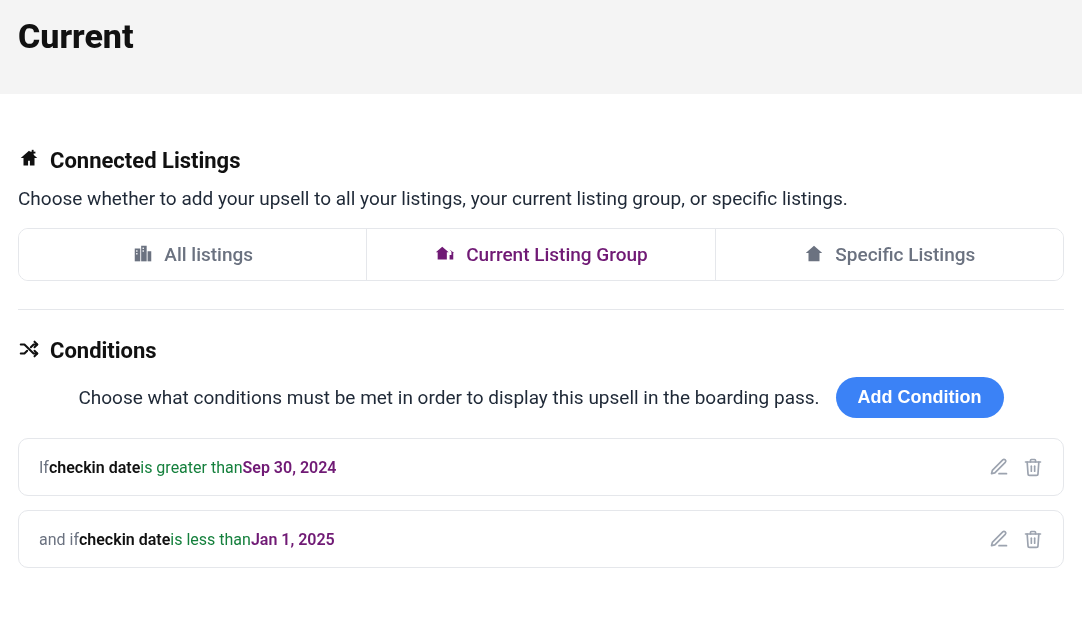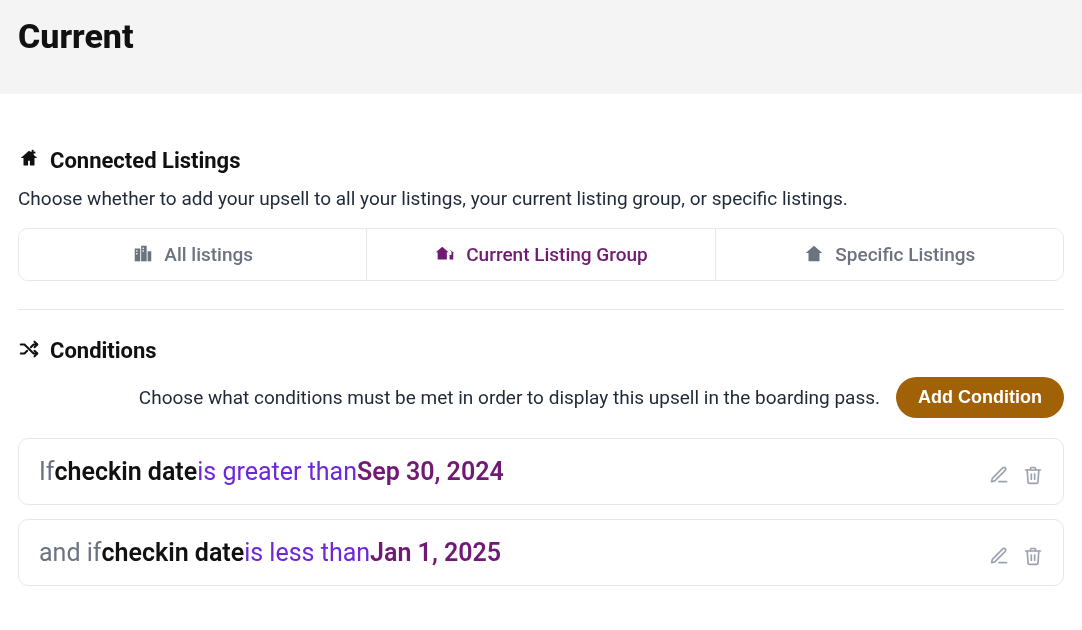"Choose what conditions must be" .conditions-header-row { justify-content: flex-end -> center }
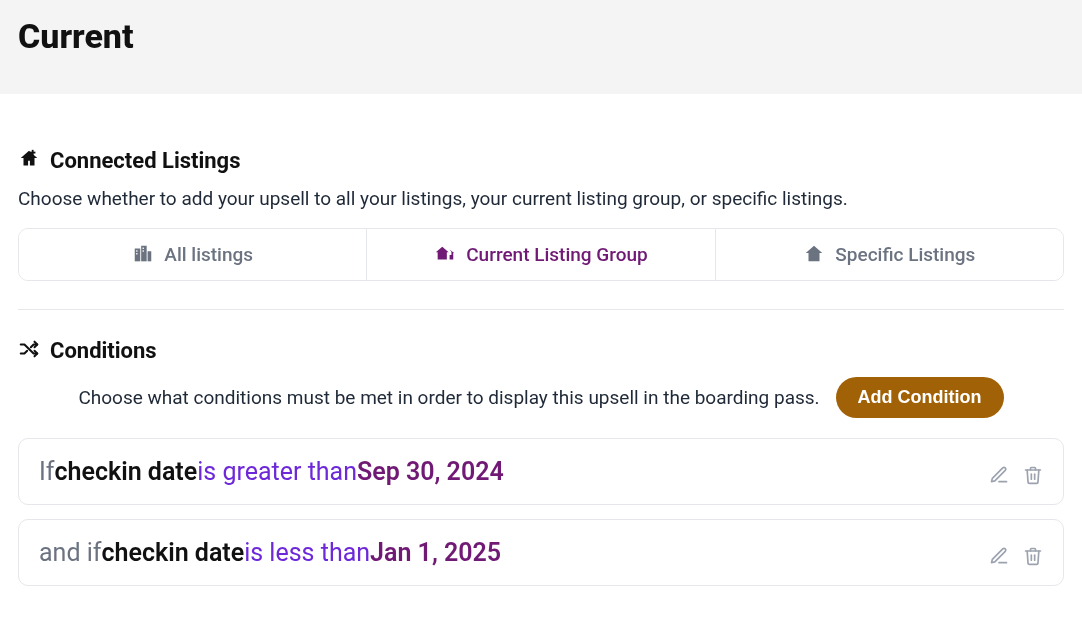"Add Condition" .btn-primary { background: #a16207 -> #3b82f6 }
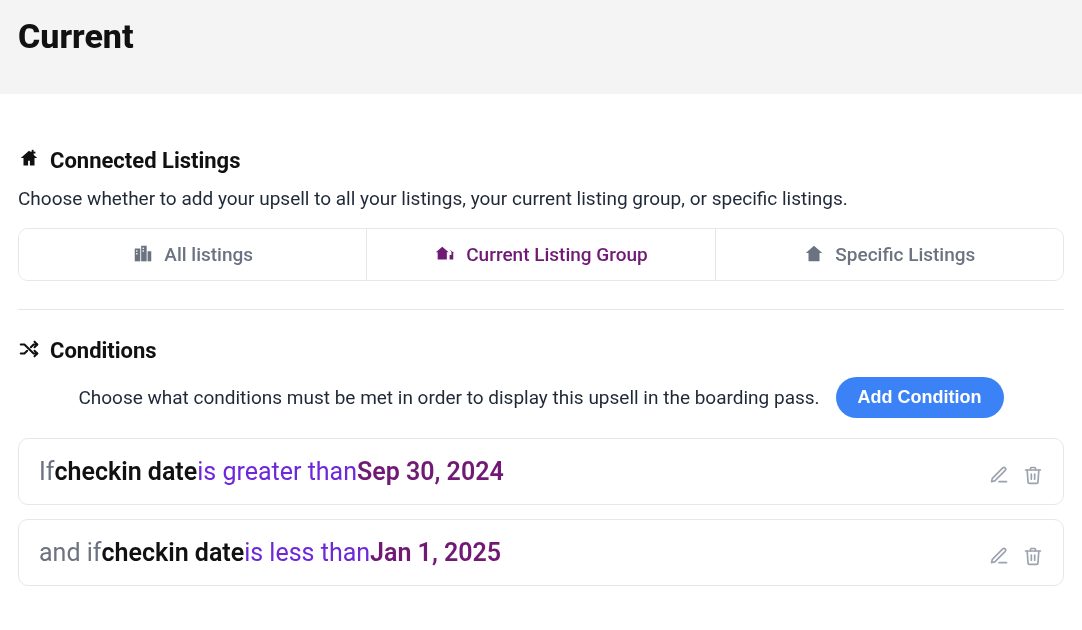"If" .condition-row { font-size: 25px -> 16px }
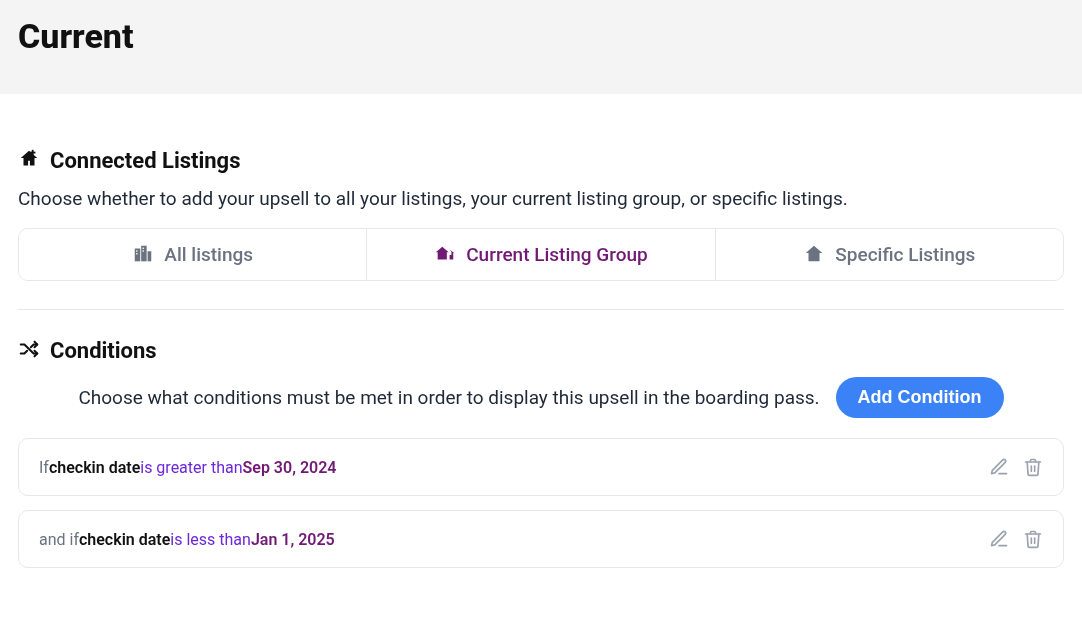"is greater than" .cond-op { color: #6d28d9 -> #15803d }
